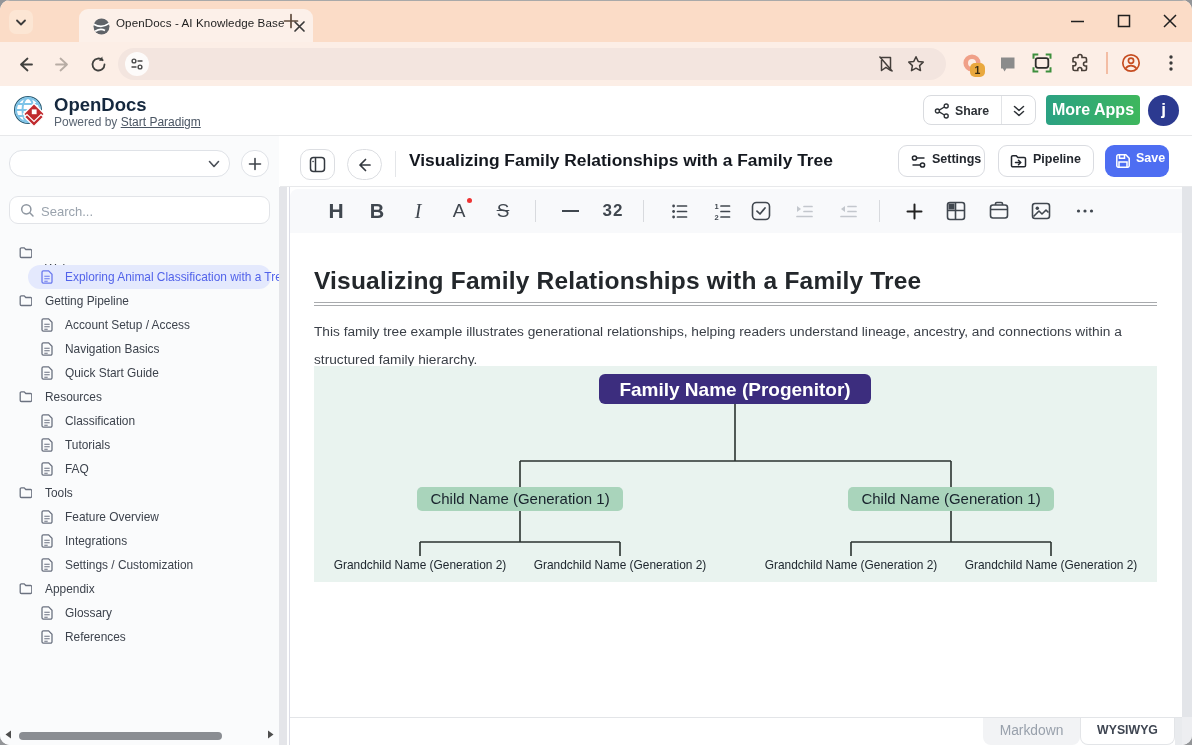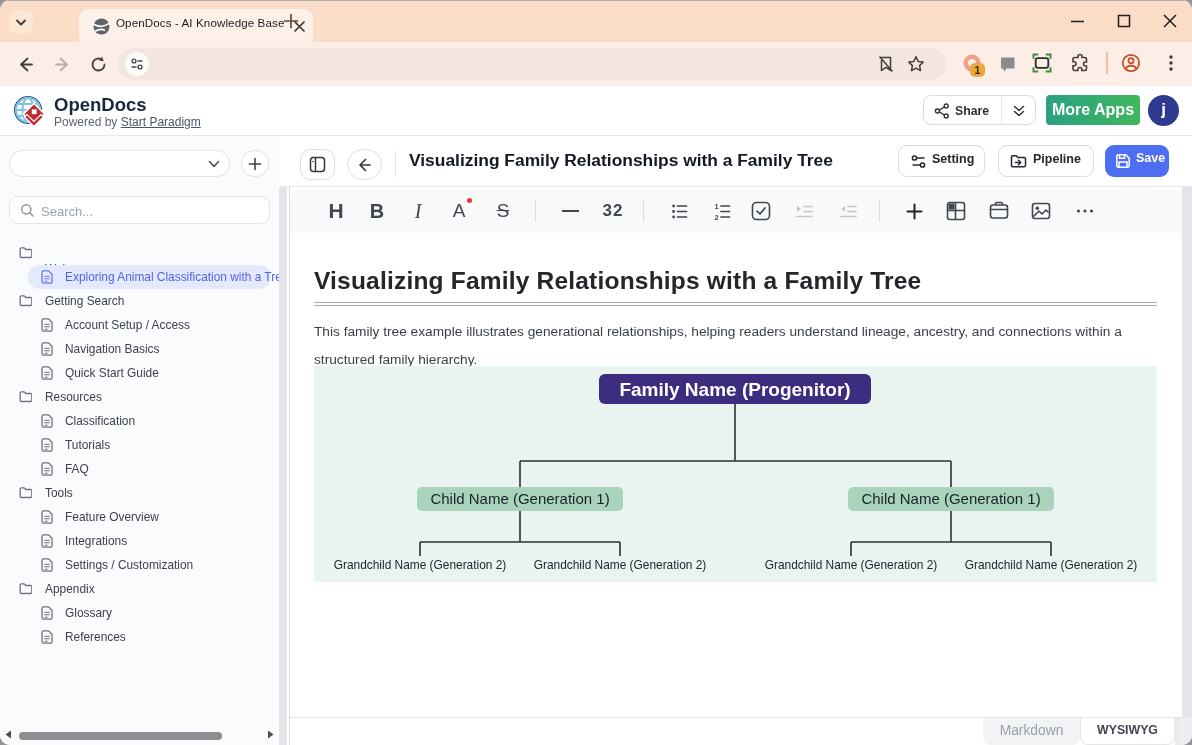"Setting" span { text: Setting -> Settings }
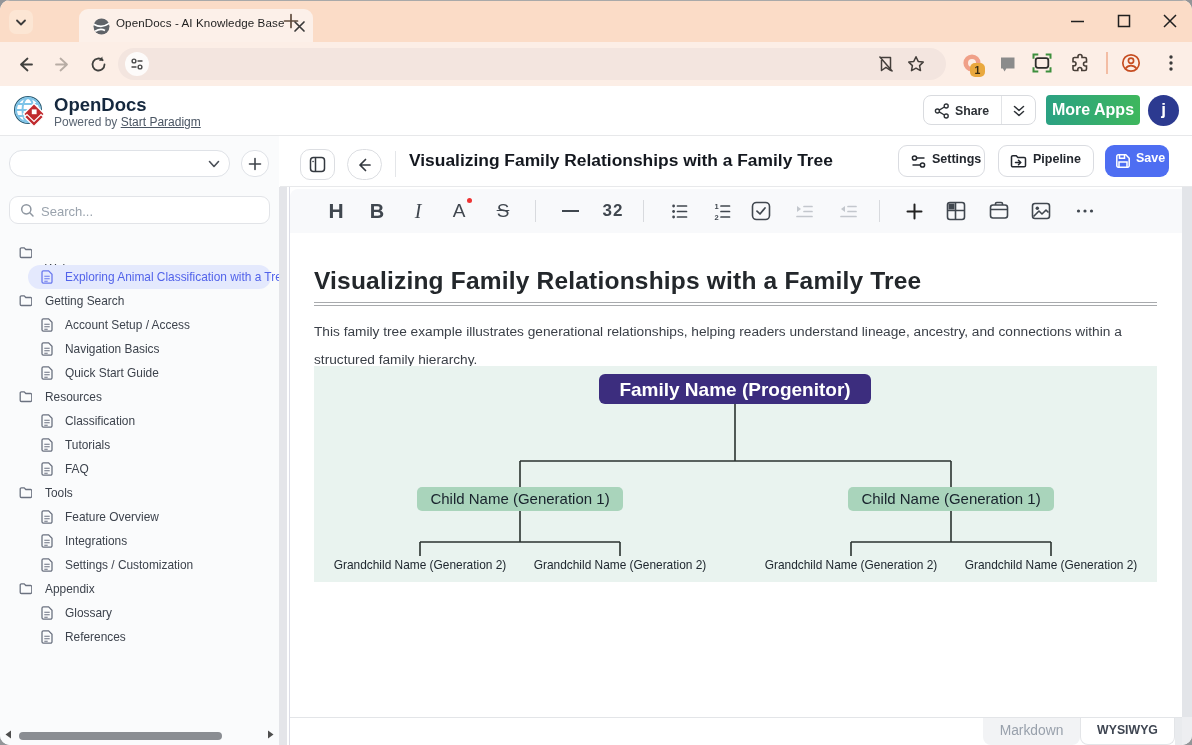"Getting Search" div.trow { text: Search -> Pipeline }
